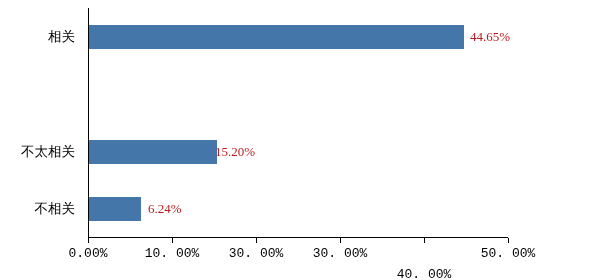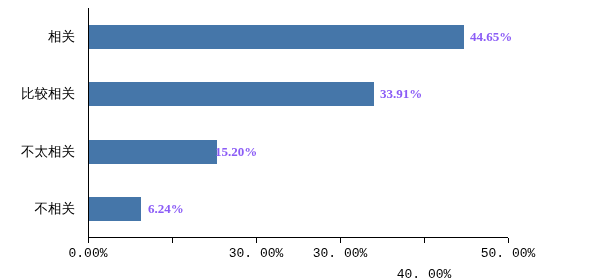"44.65%" .bar-label { color: #8b5cf6 -> #b91c1c; font-weight: bold -> none }
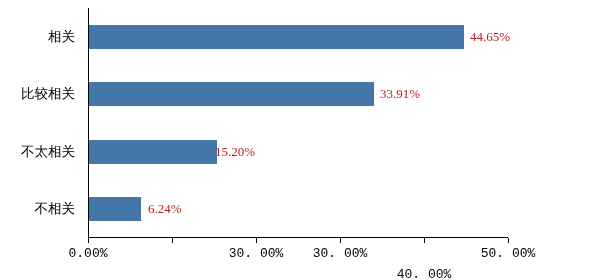"比较相关" div.cat-row { html: <div> <span>比较相关</span> <div></div> <span>33.91%</span> </div> -> none }
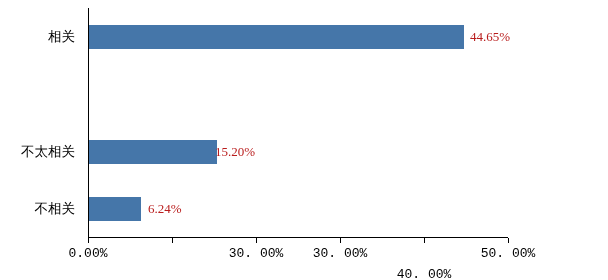"10. 00%" span.x-tick-label { html: none -> <span>10. 00%</span> }
